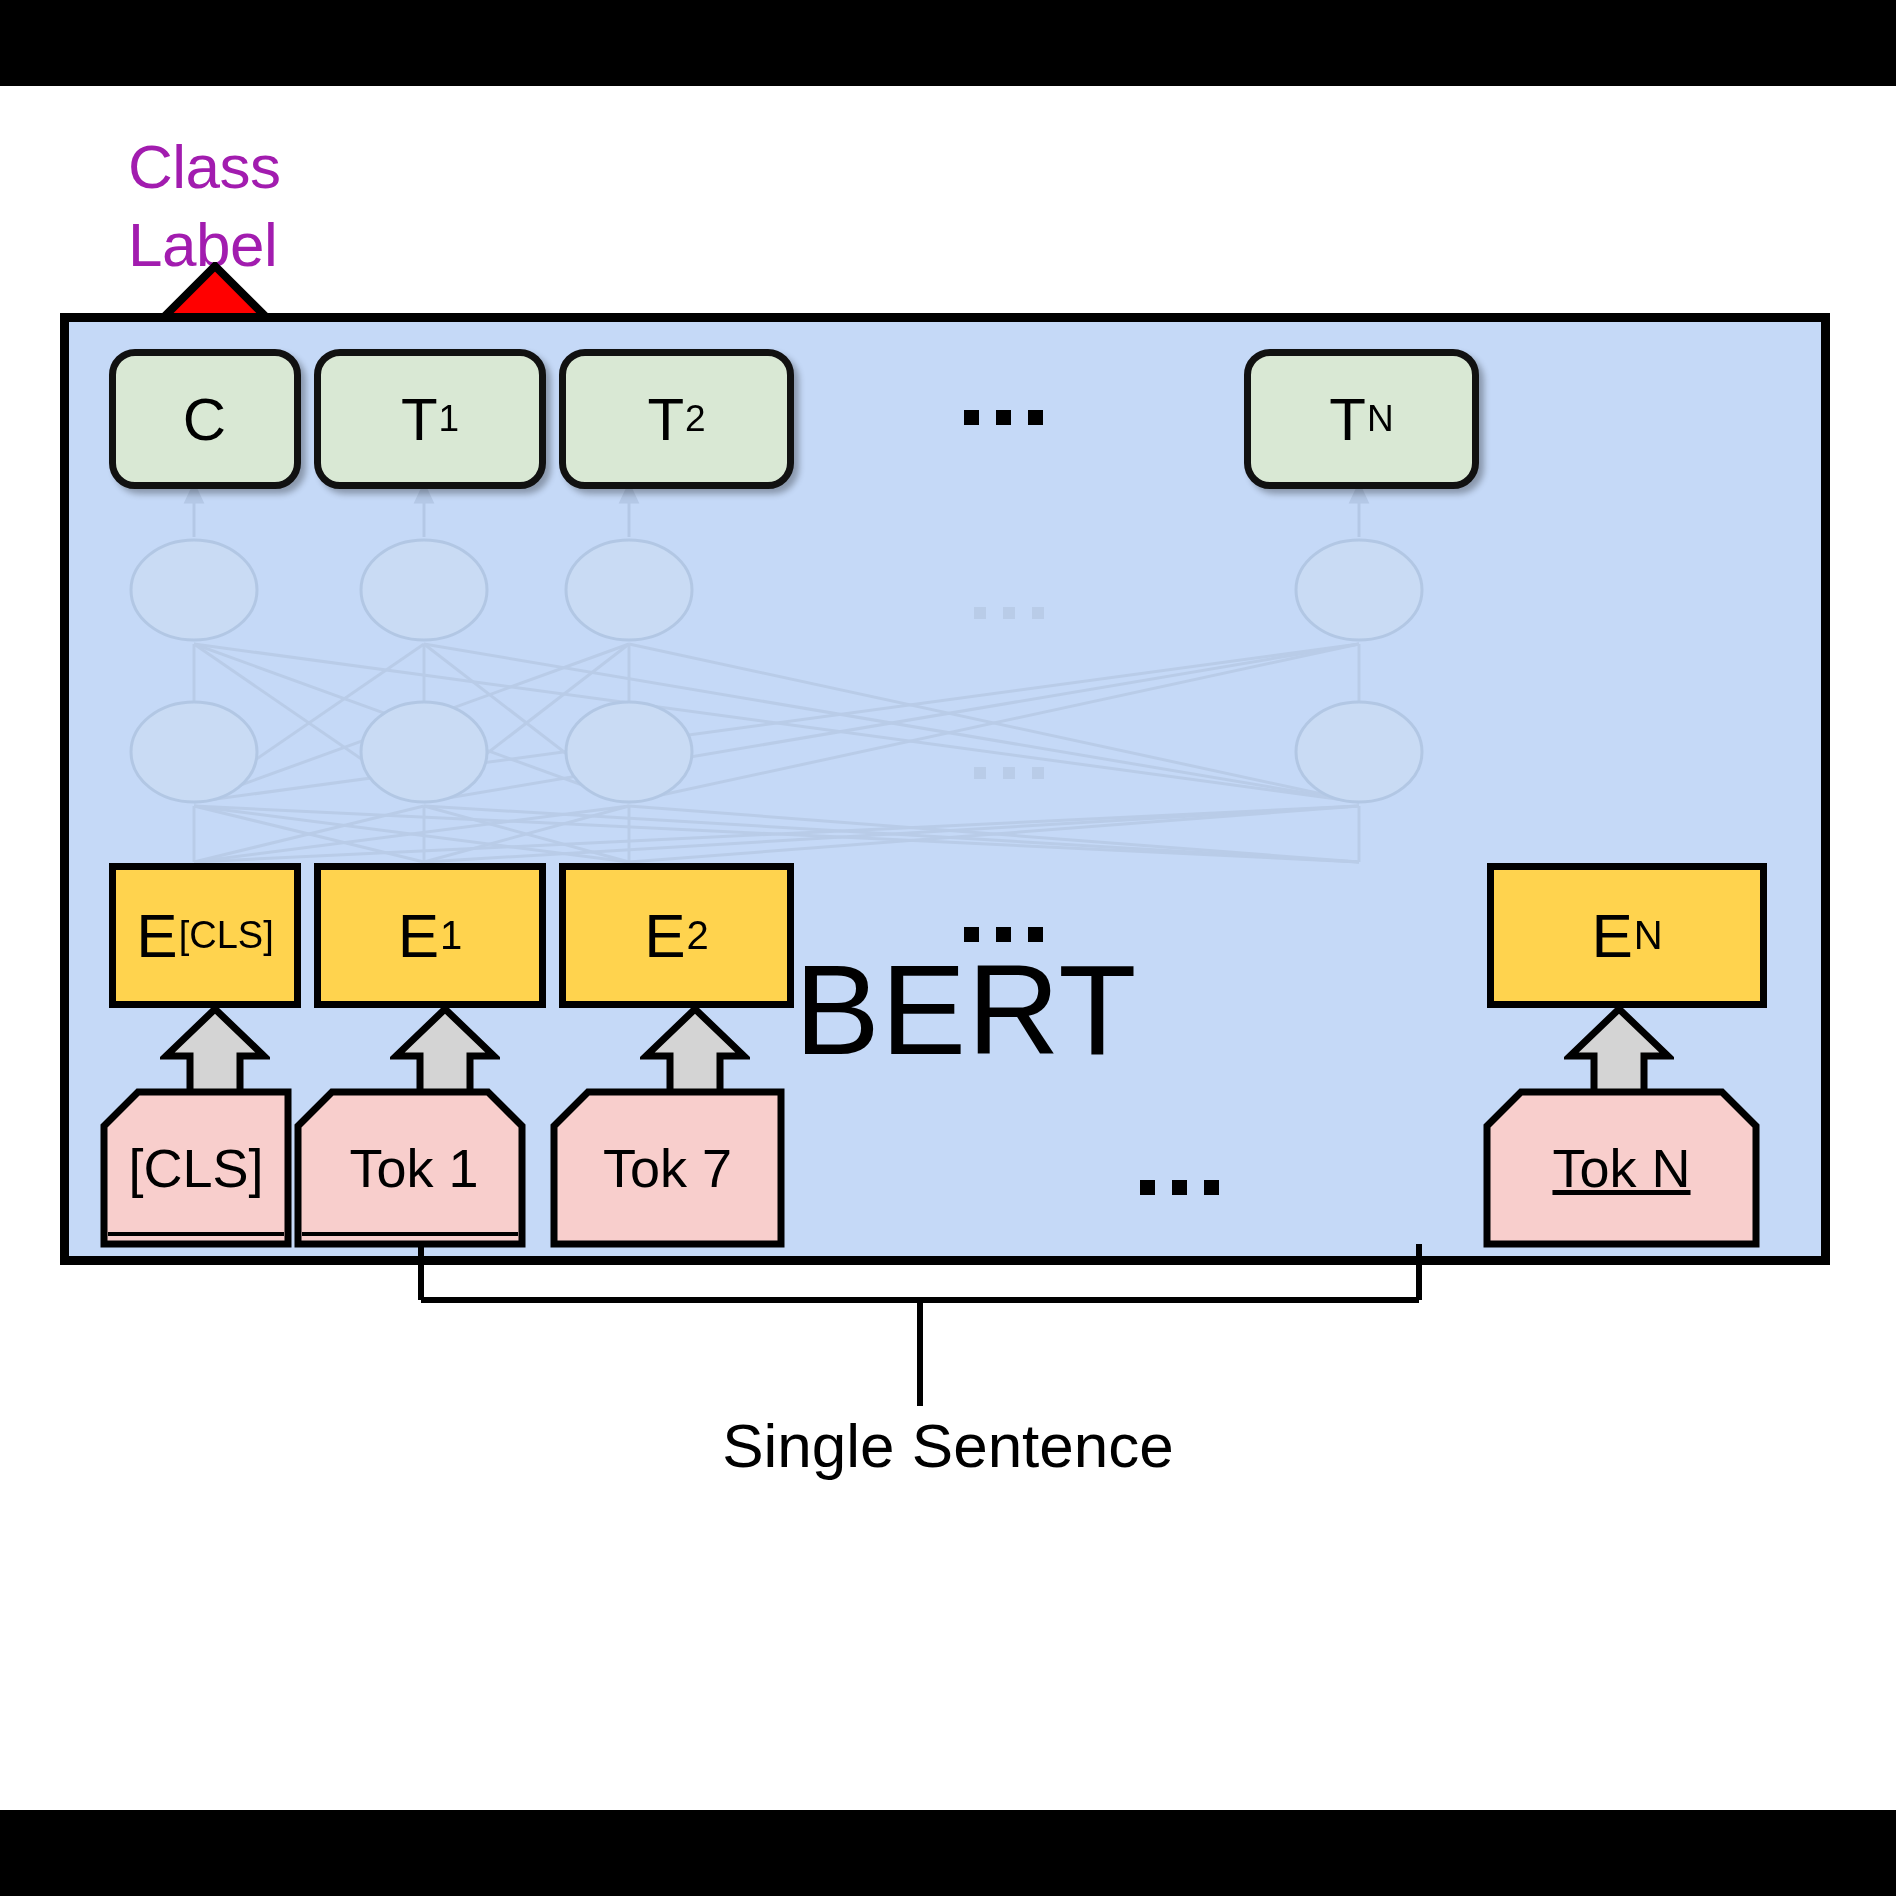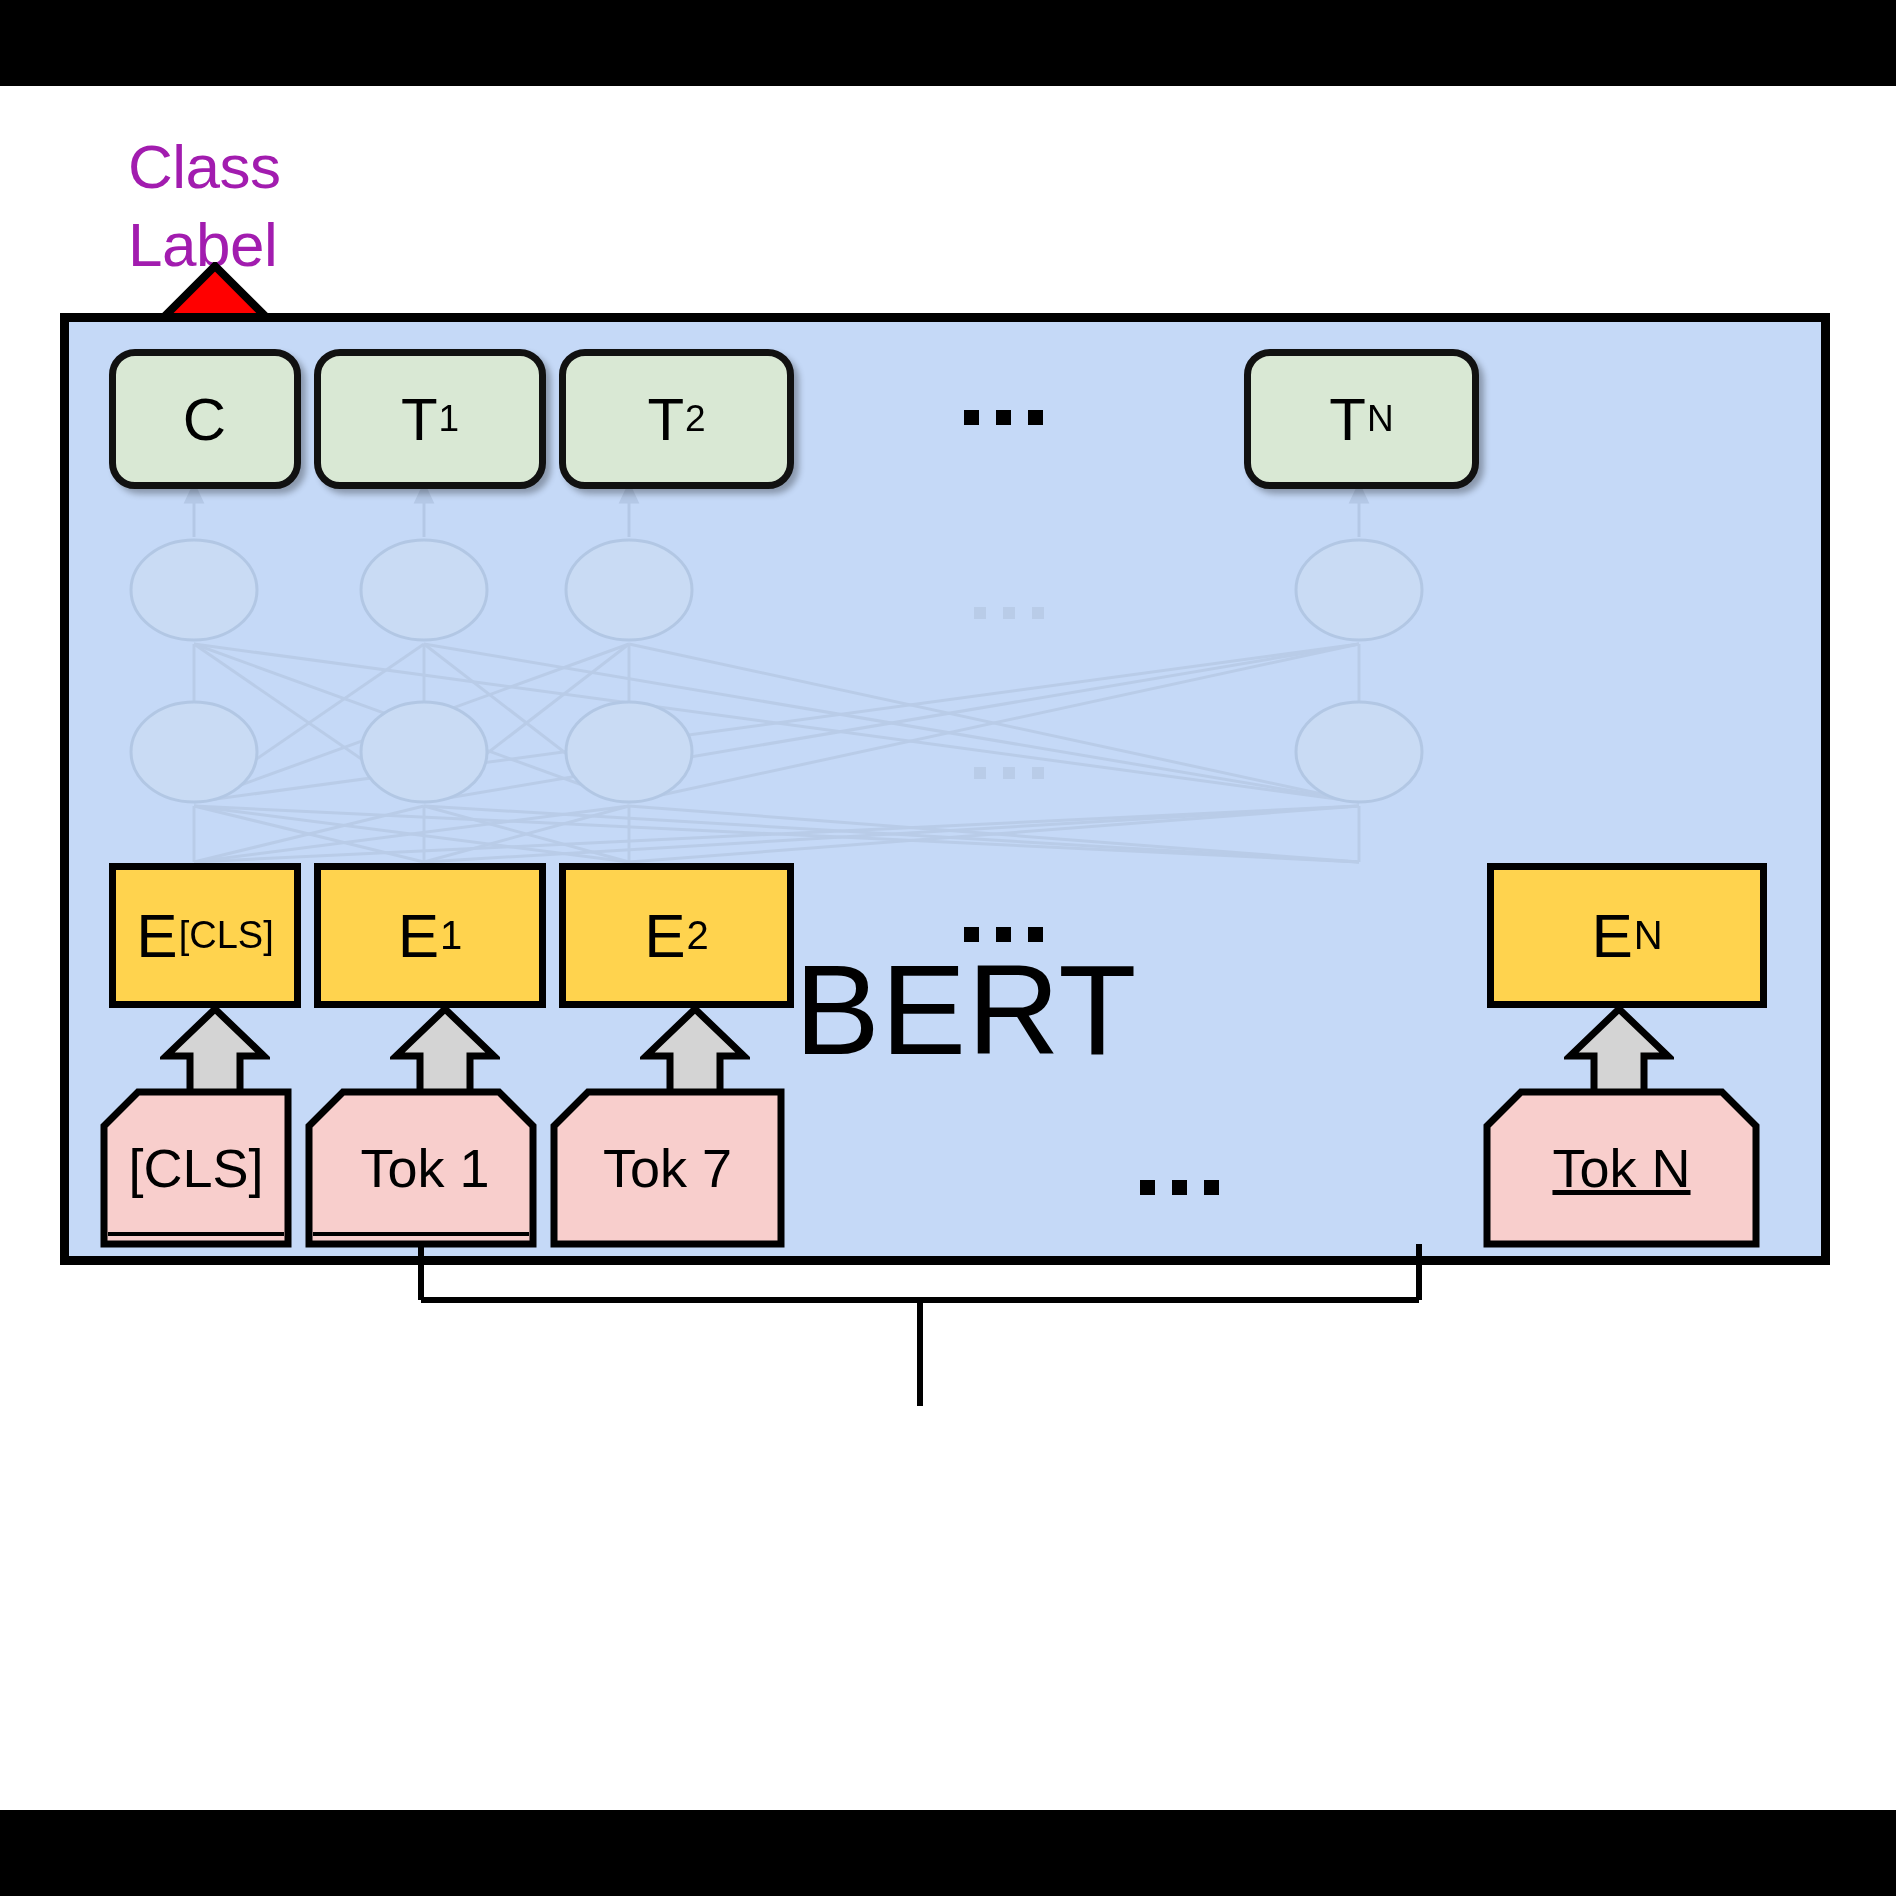"Tok 1" div.pbox { left: 305px -> 294px }
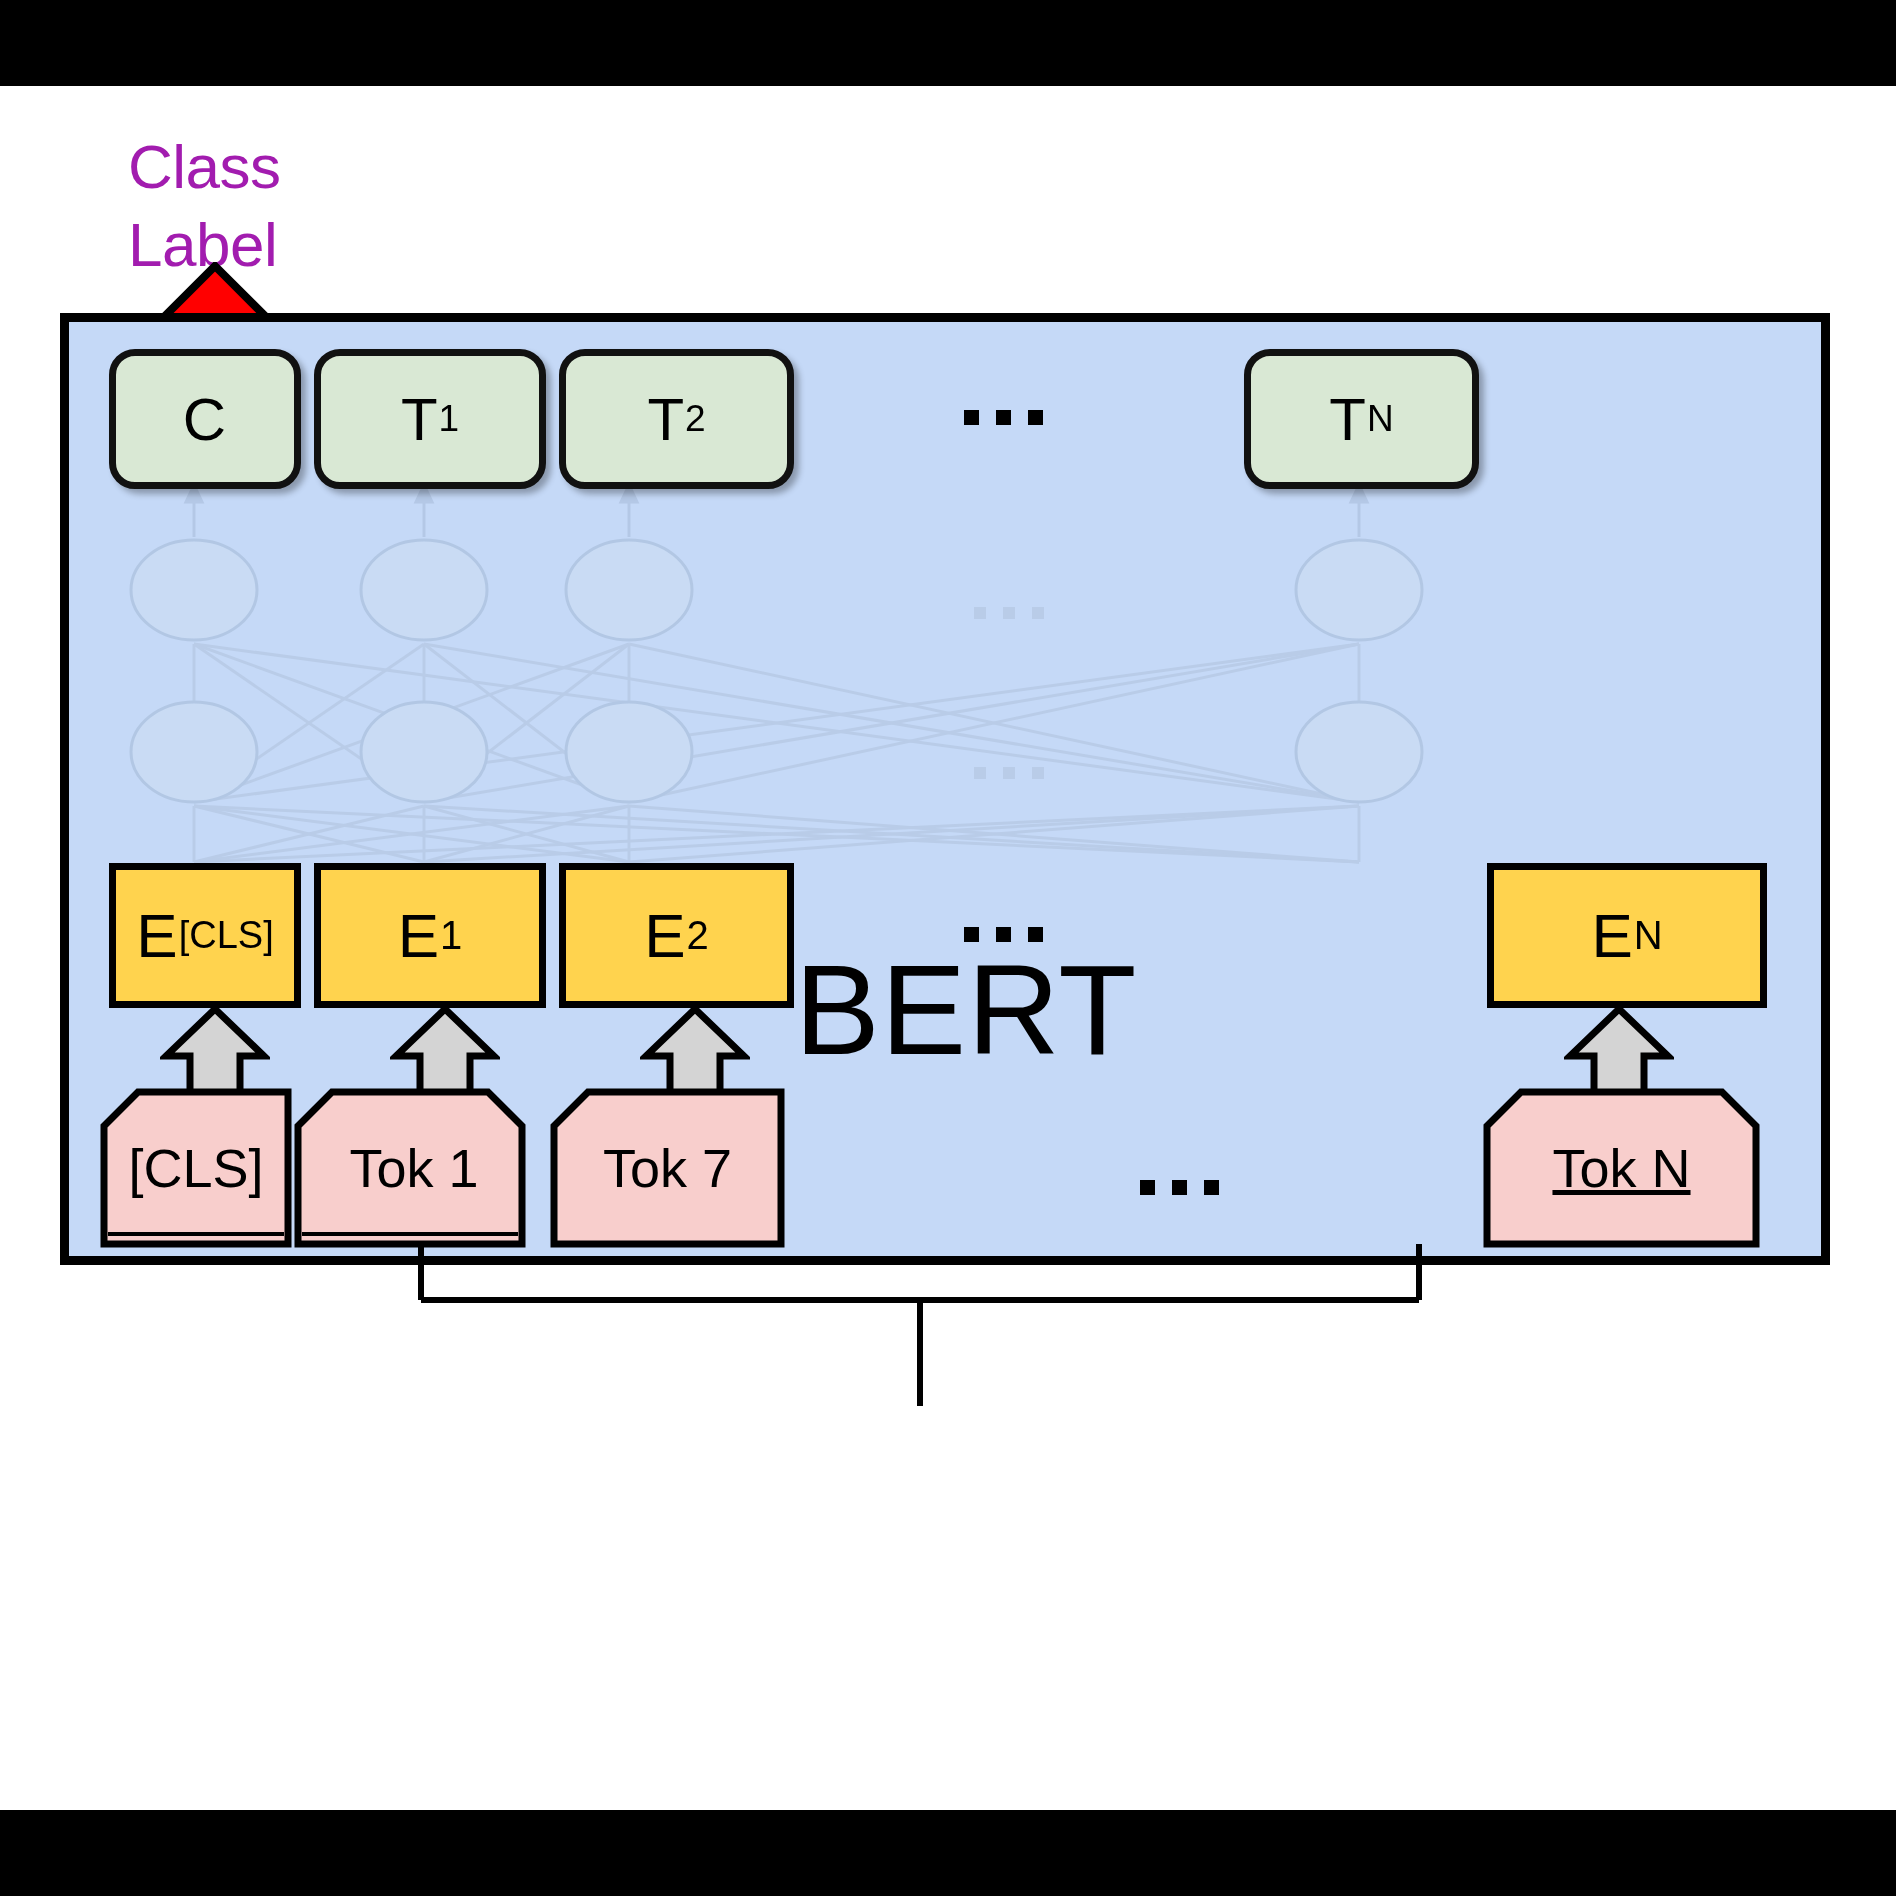"Single Sentence" div { html: none -> <div>Single Sentence</div> }
